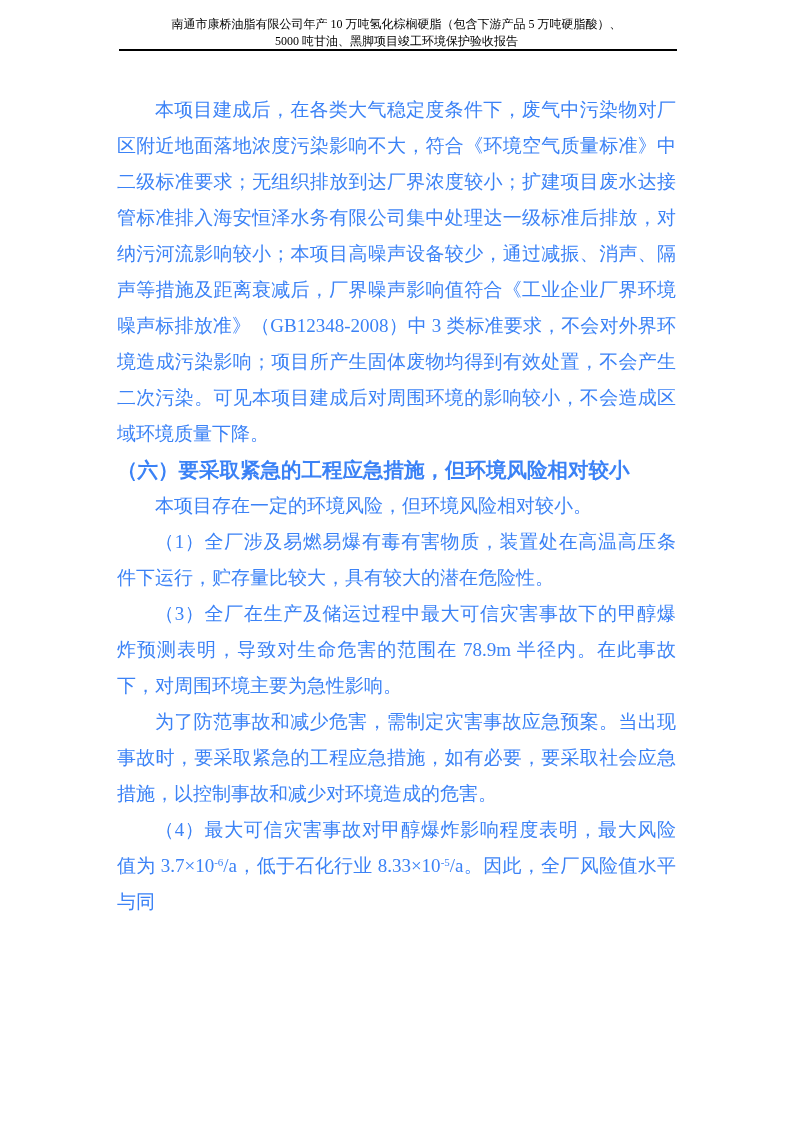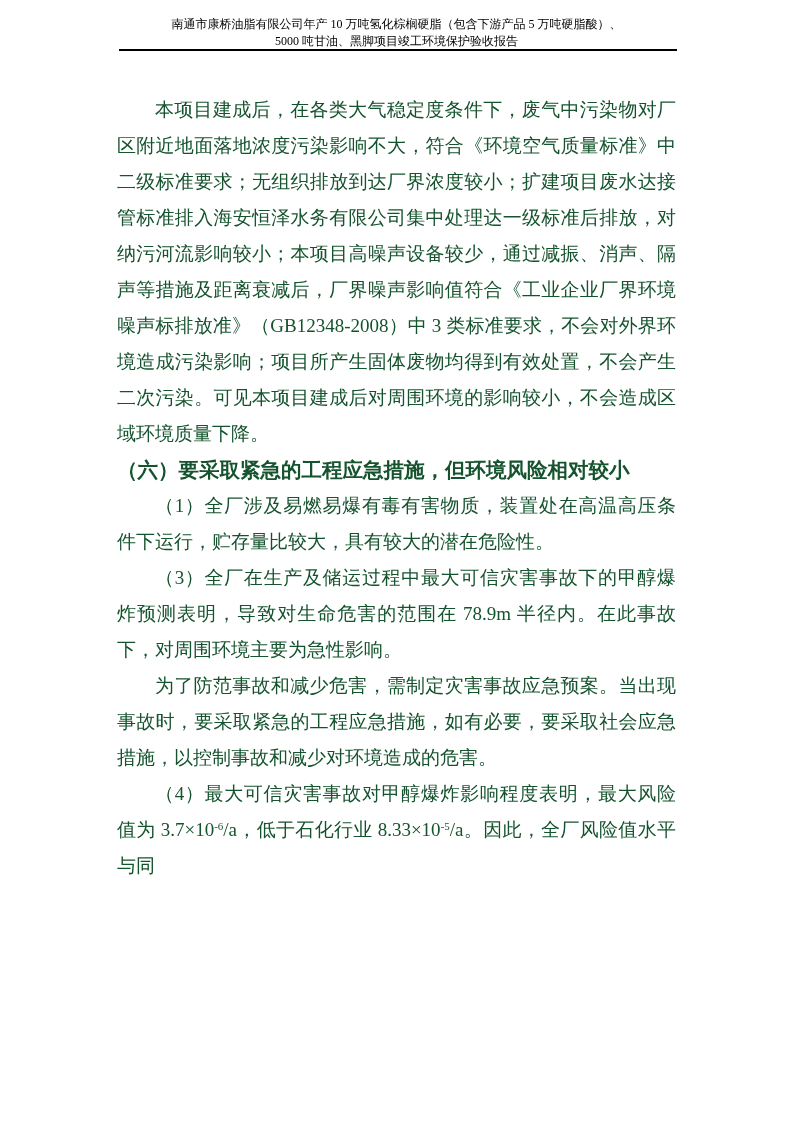"本项目建成后，在各类大气稳定度条件下，废气中污染物对厂区附近地面落地浓度污染影响" .doc-body { color: #14532d -> #3b82f6 }
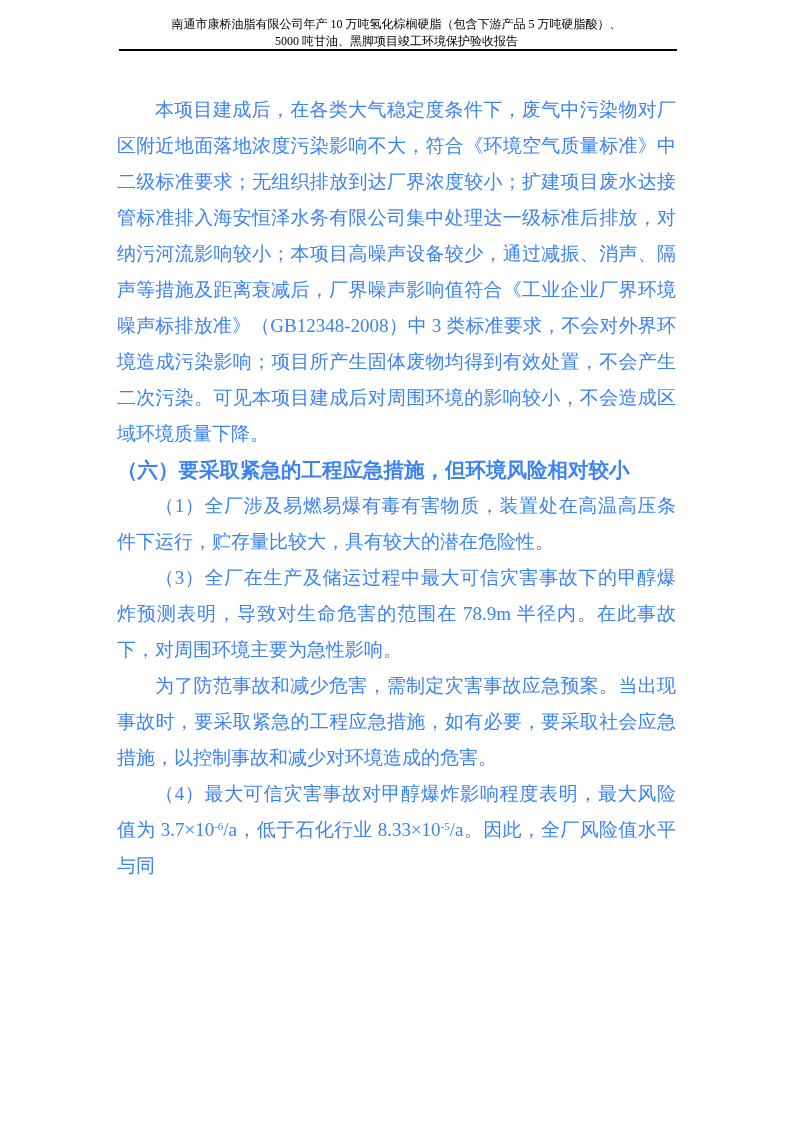"本项目存在一定的环境风险，但环境风险相对较小。" p.para { html: none -> <p>本项目存在一定的环境风险，但环境风险相对较小。</p> }
